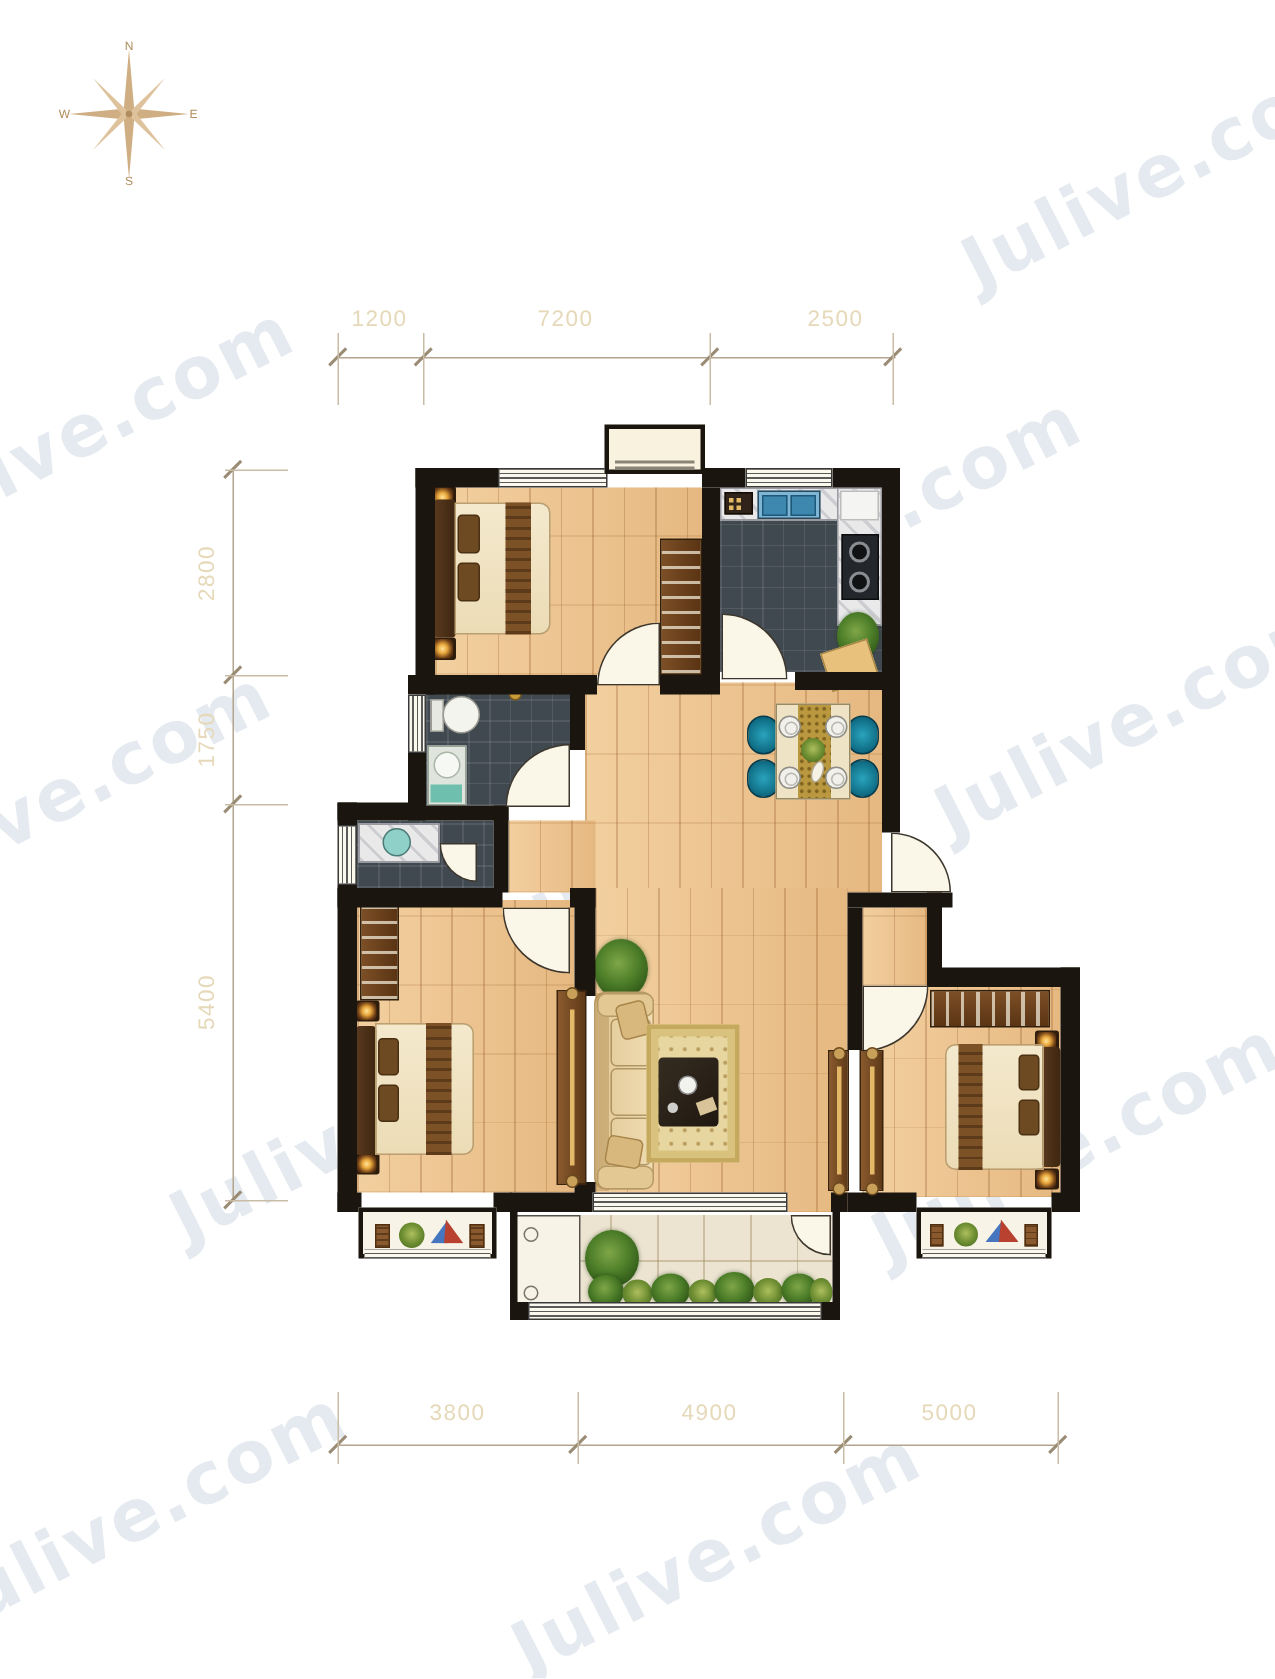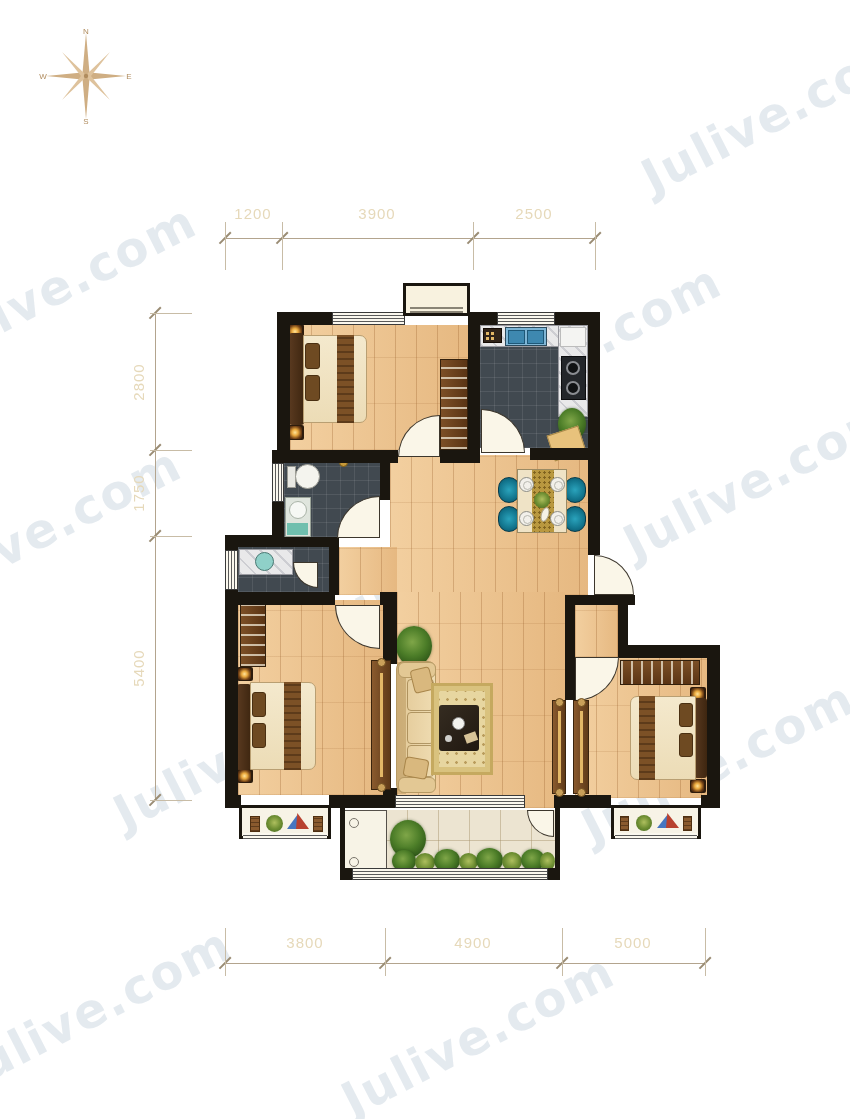"3900" span.dimtxt { text: 3900 -> 7200 }
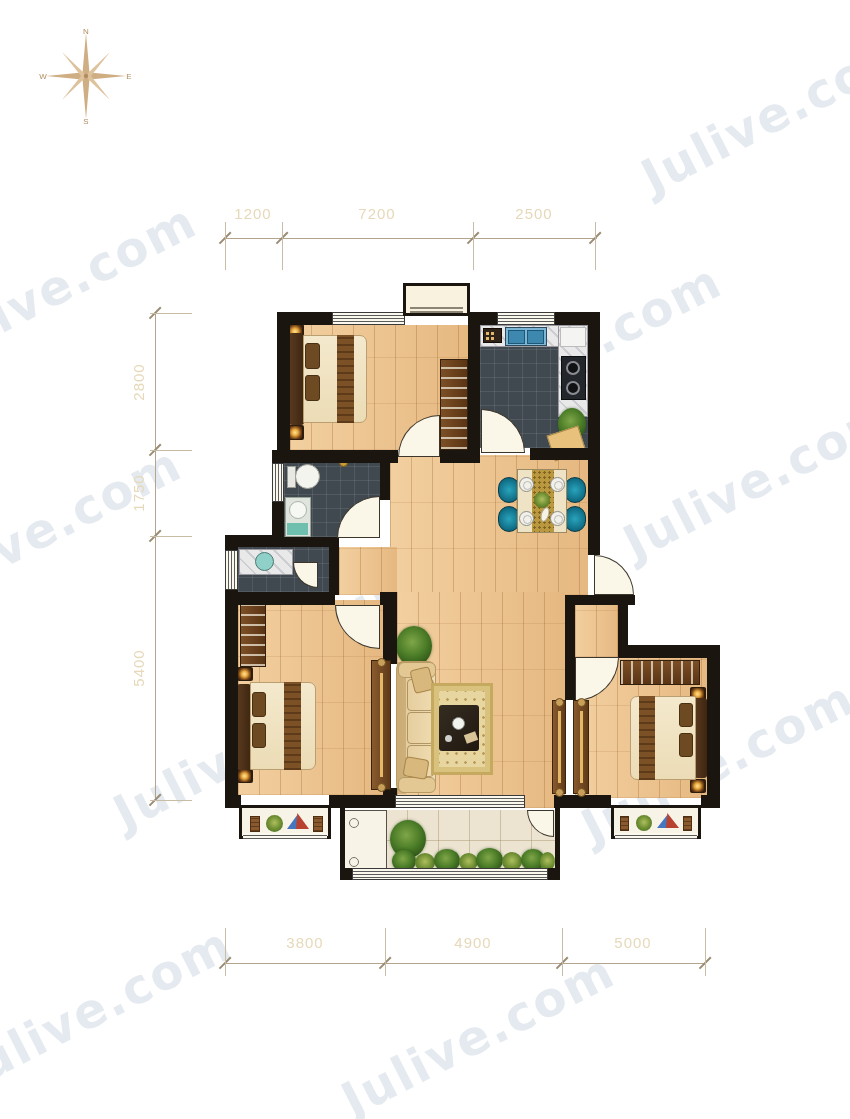"2500" span.dimtxt { left: 534px -> 557px }
